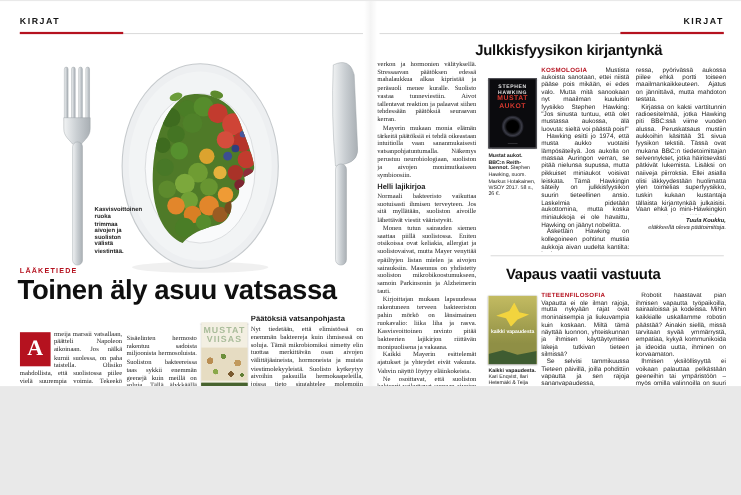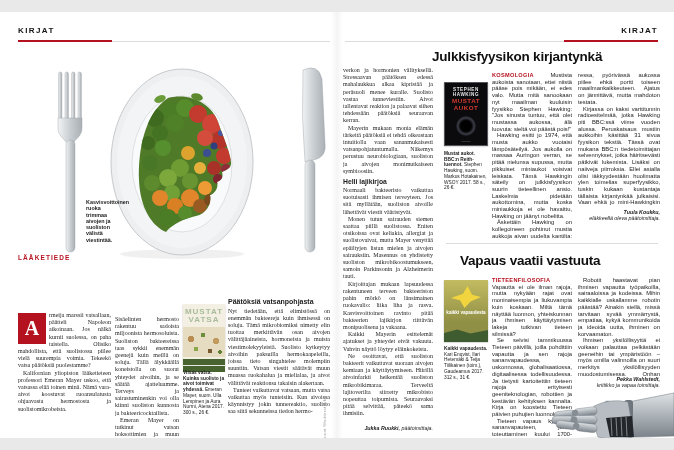"KIRJAT" .spread { height: 426px -> 350px; margin: 12px auto -> 1px auto }
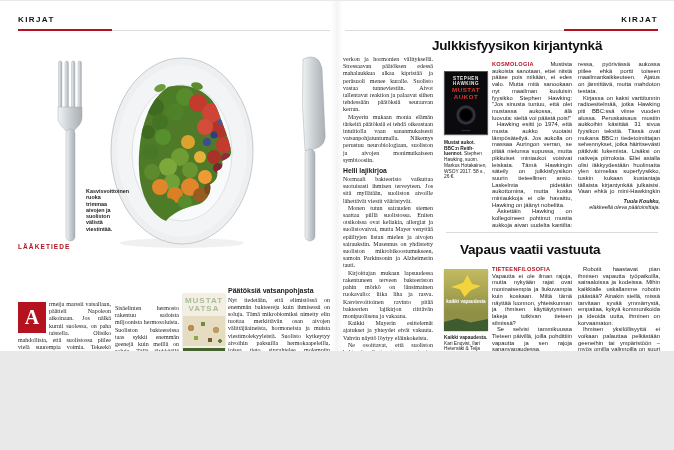"Toinen äly asuu vatsassa" div.abs { html: none -> <div>Toinen äly asuu vatsassa</div> }
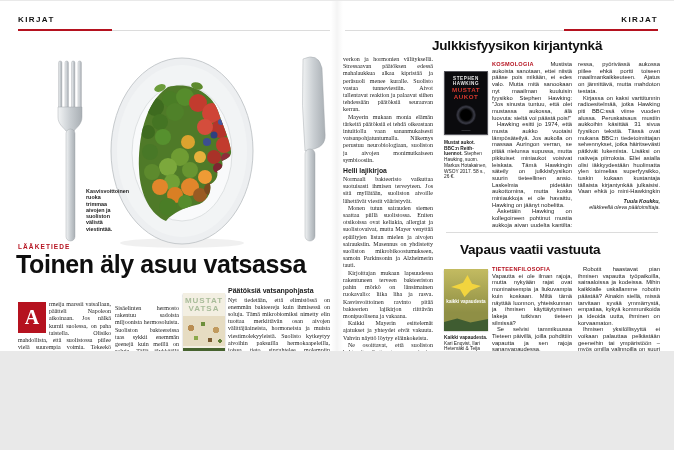"VATSA" div.t { text: VATSA -> VIISAS }
